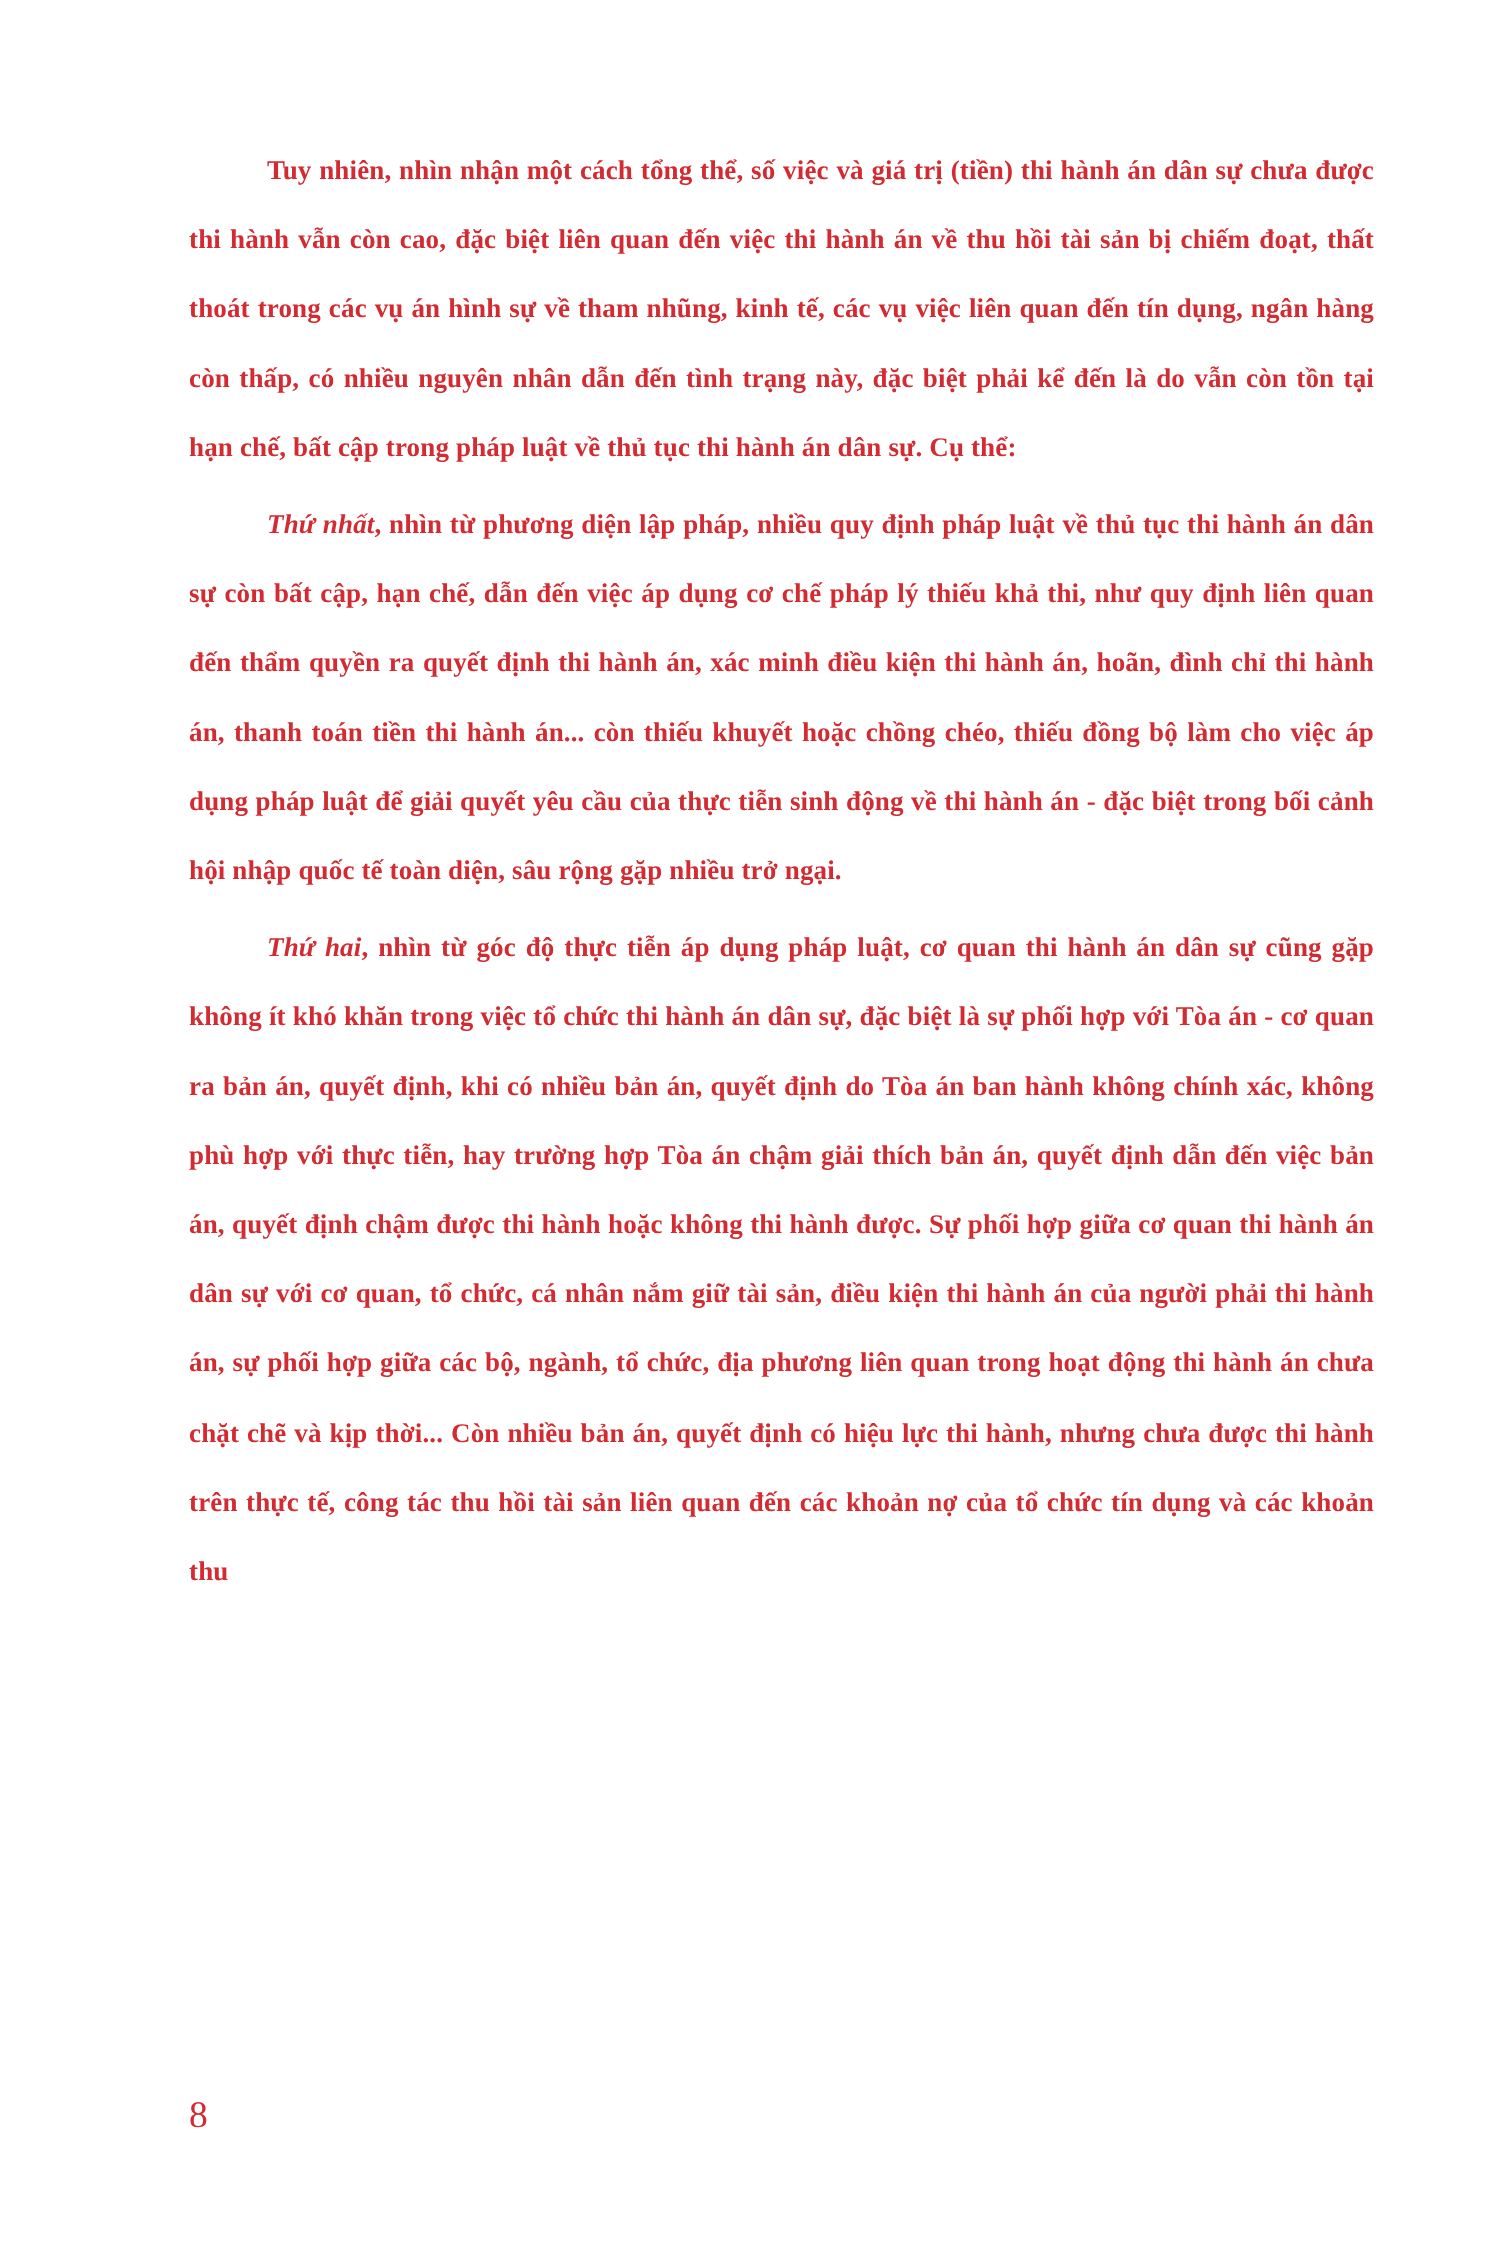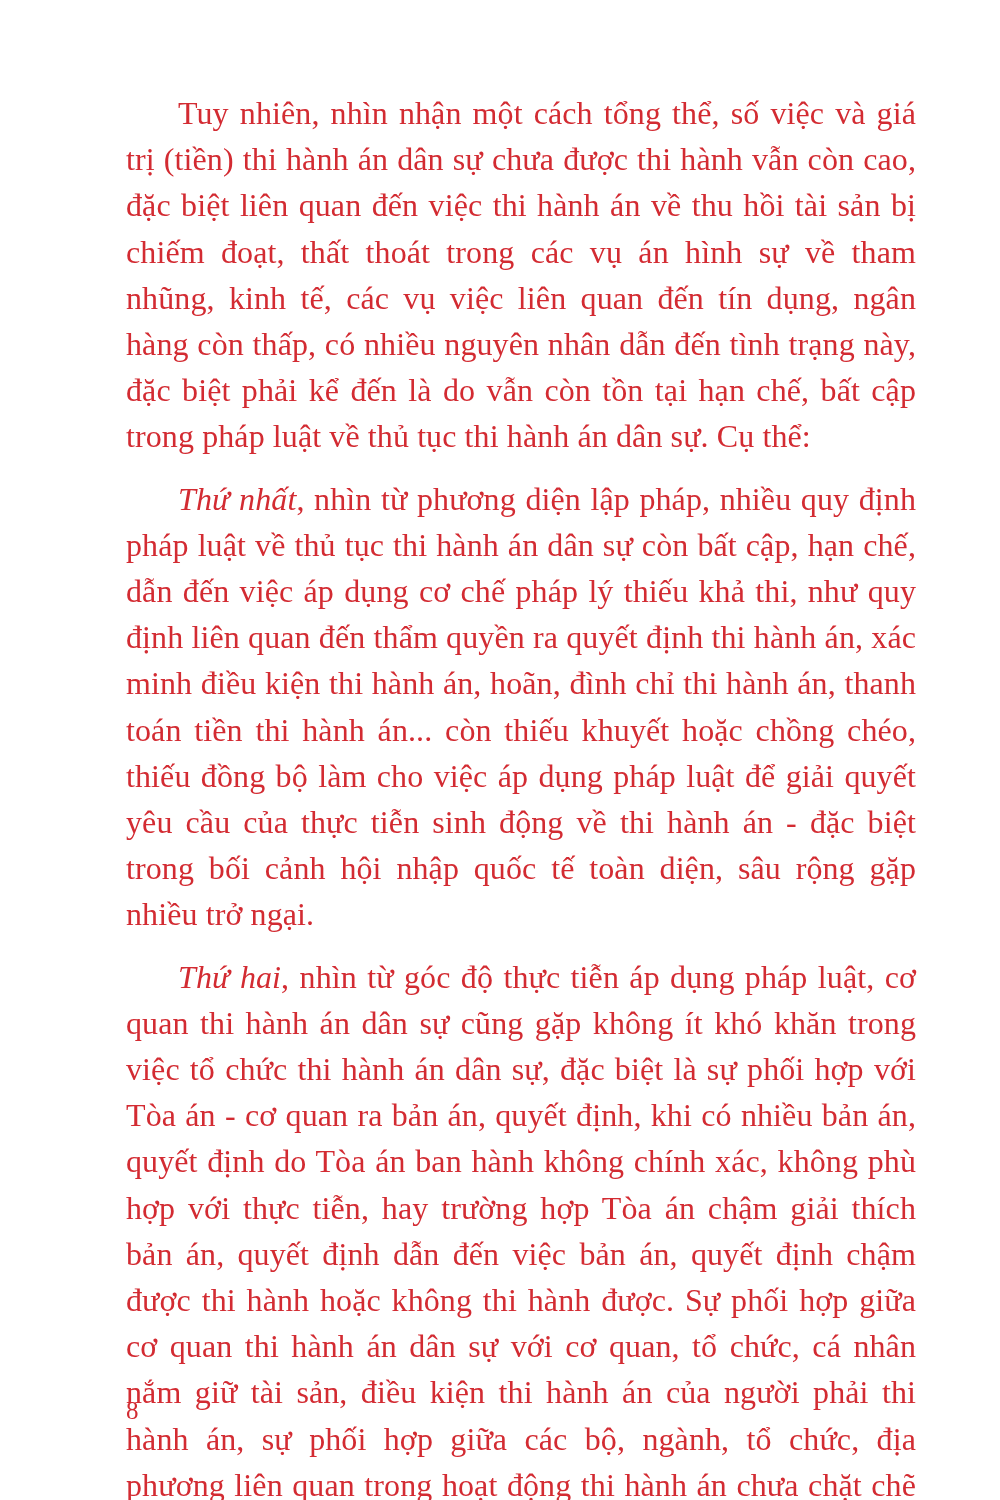"Tuy nhiên, nhìn nhận một" p.para { font-size: 32px -> 18px; font-weight: none -> bold }
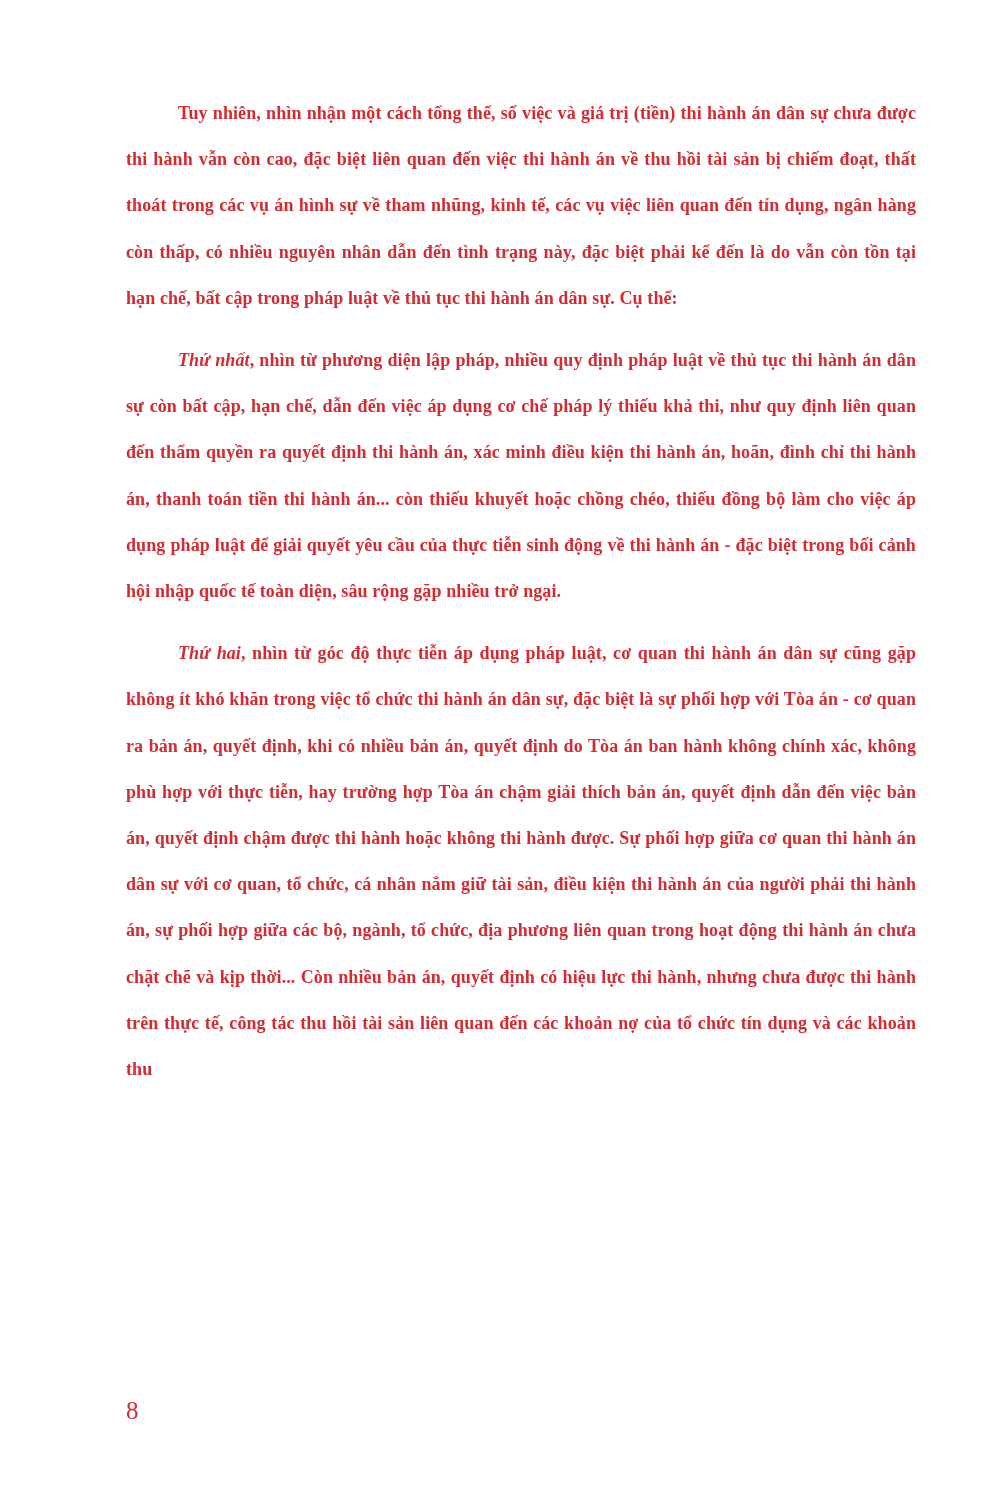"Thứ nhất, nhìn từ phương" p.para + p.para { margin-top: 16px -> 5px }
